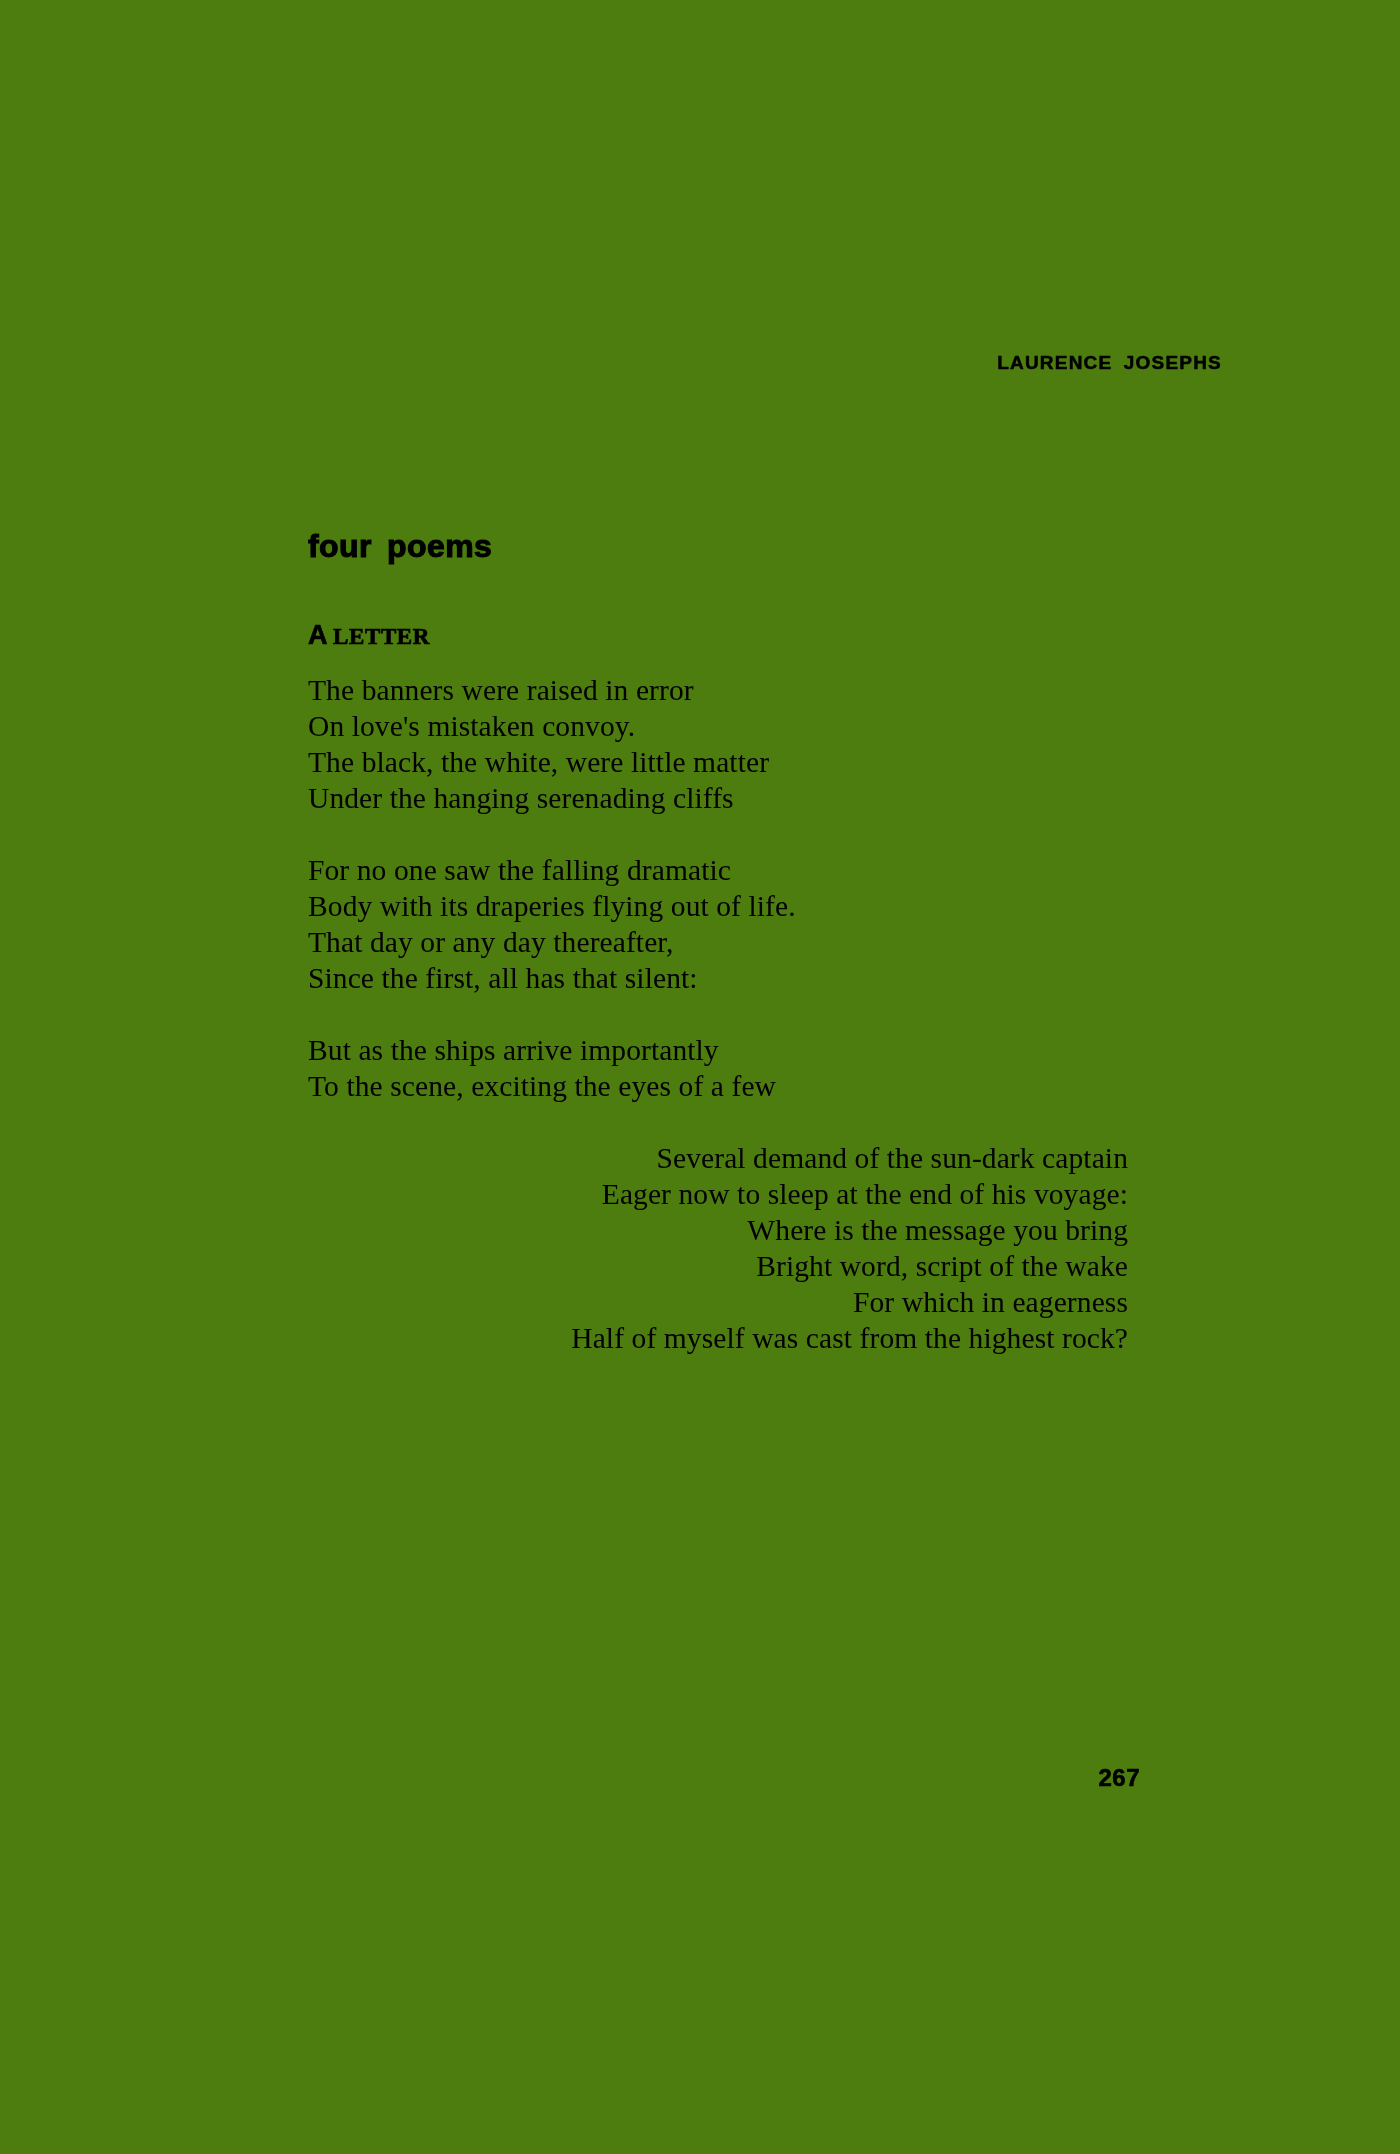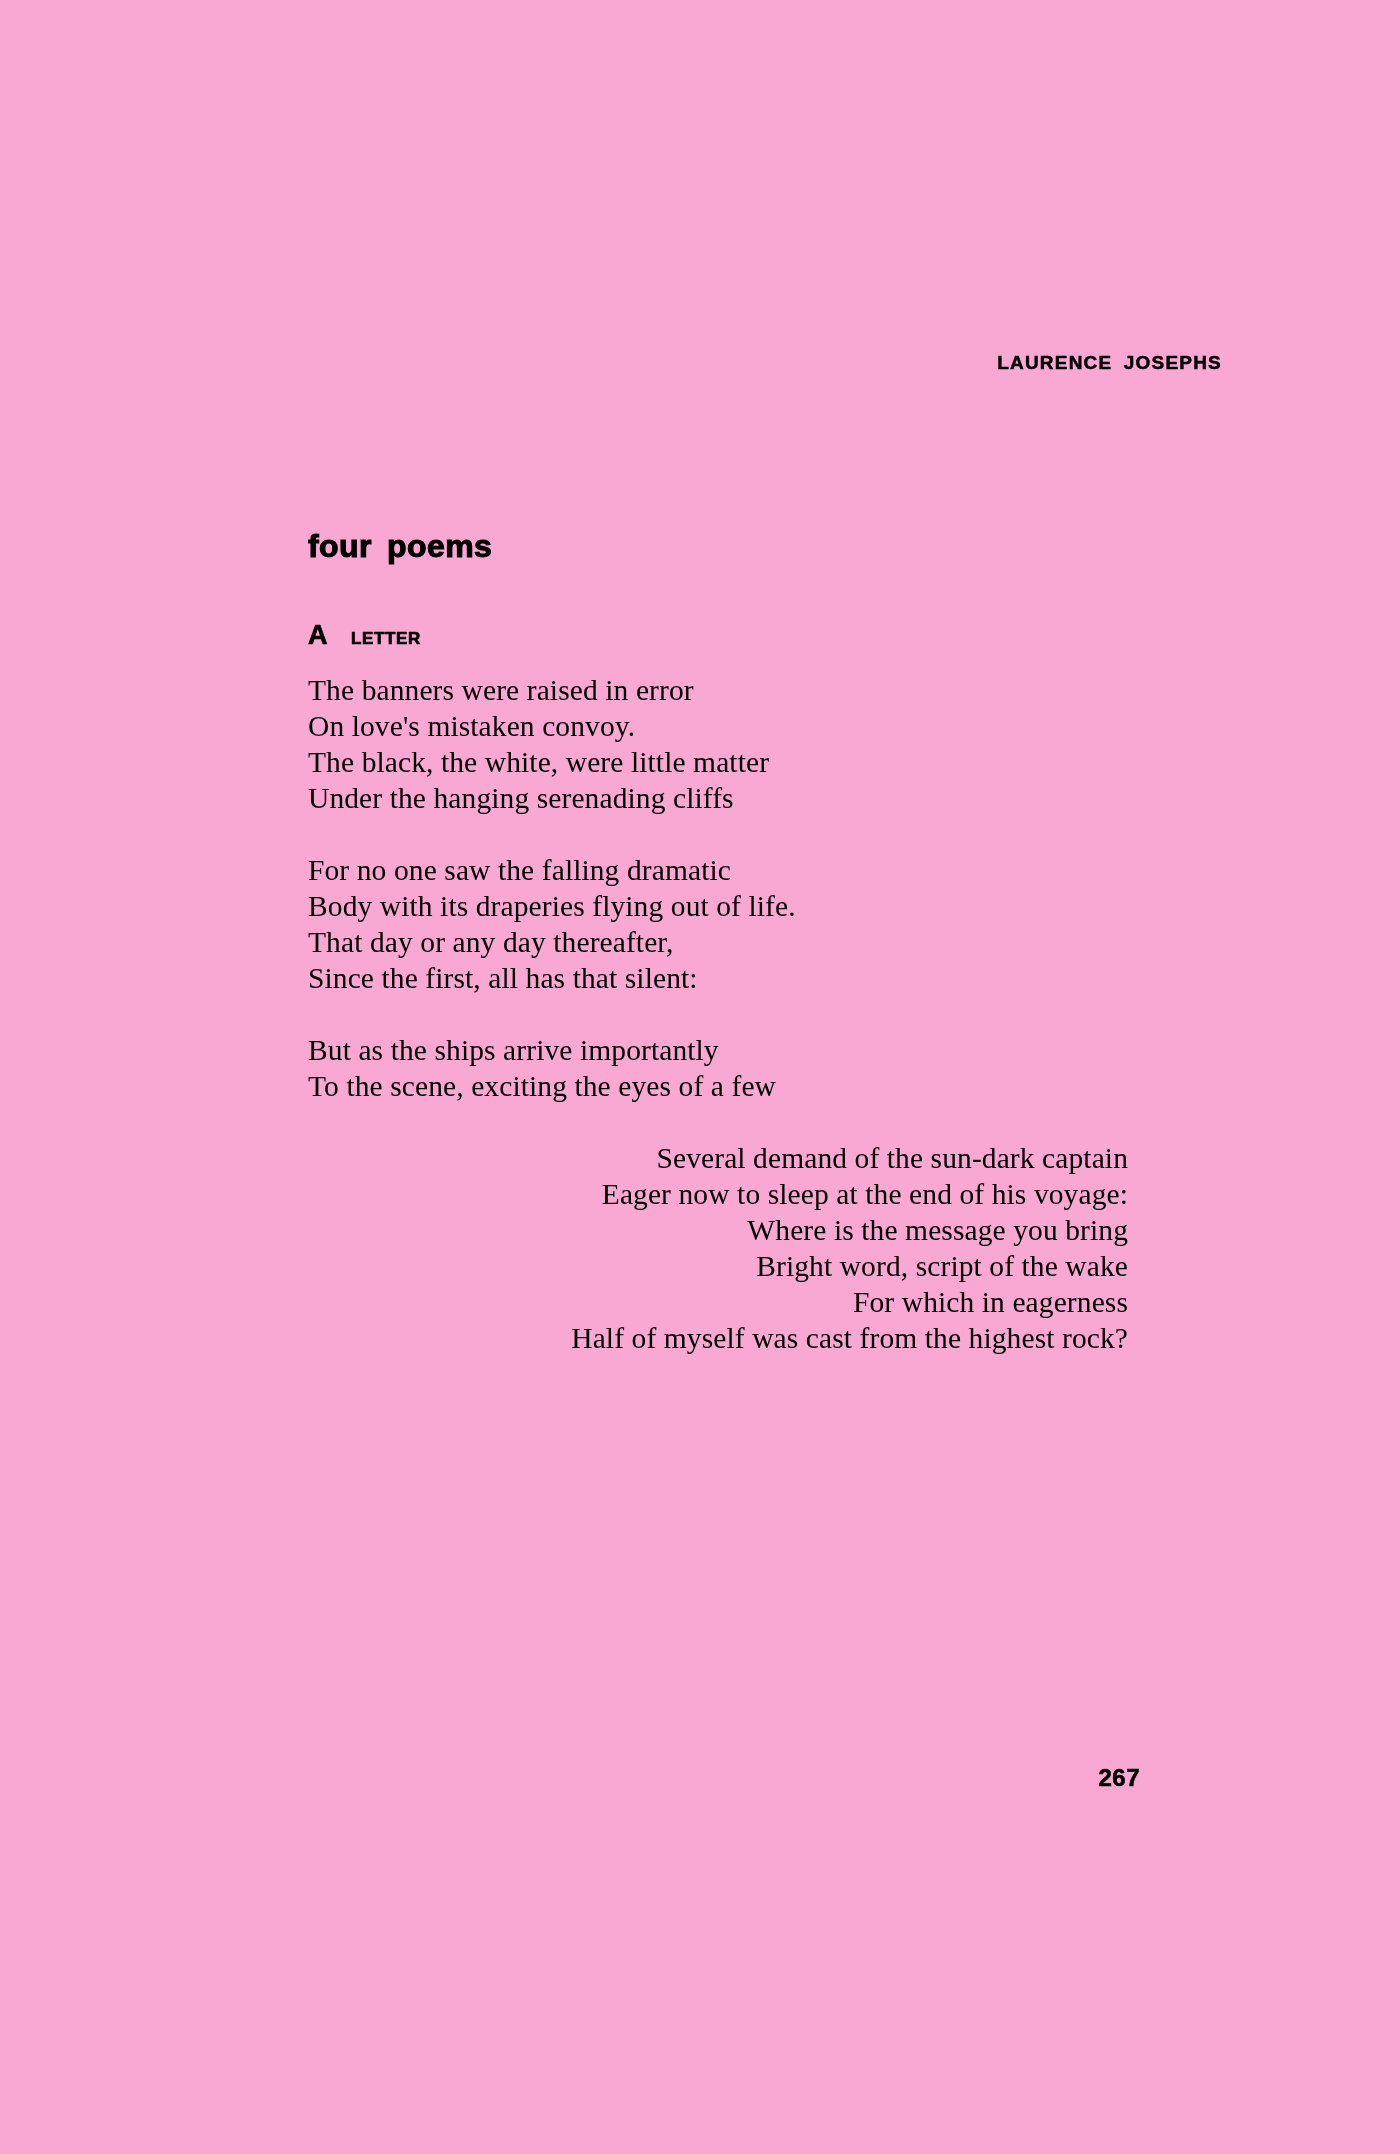"LAURENCE JOSEPHS" .page { background: #f9a8d4 -> #4d7c0f }
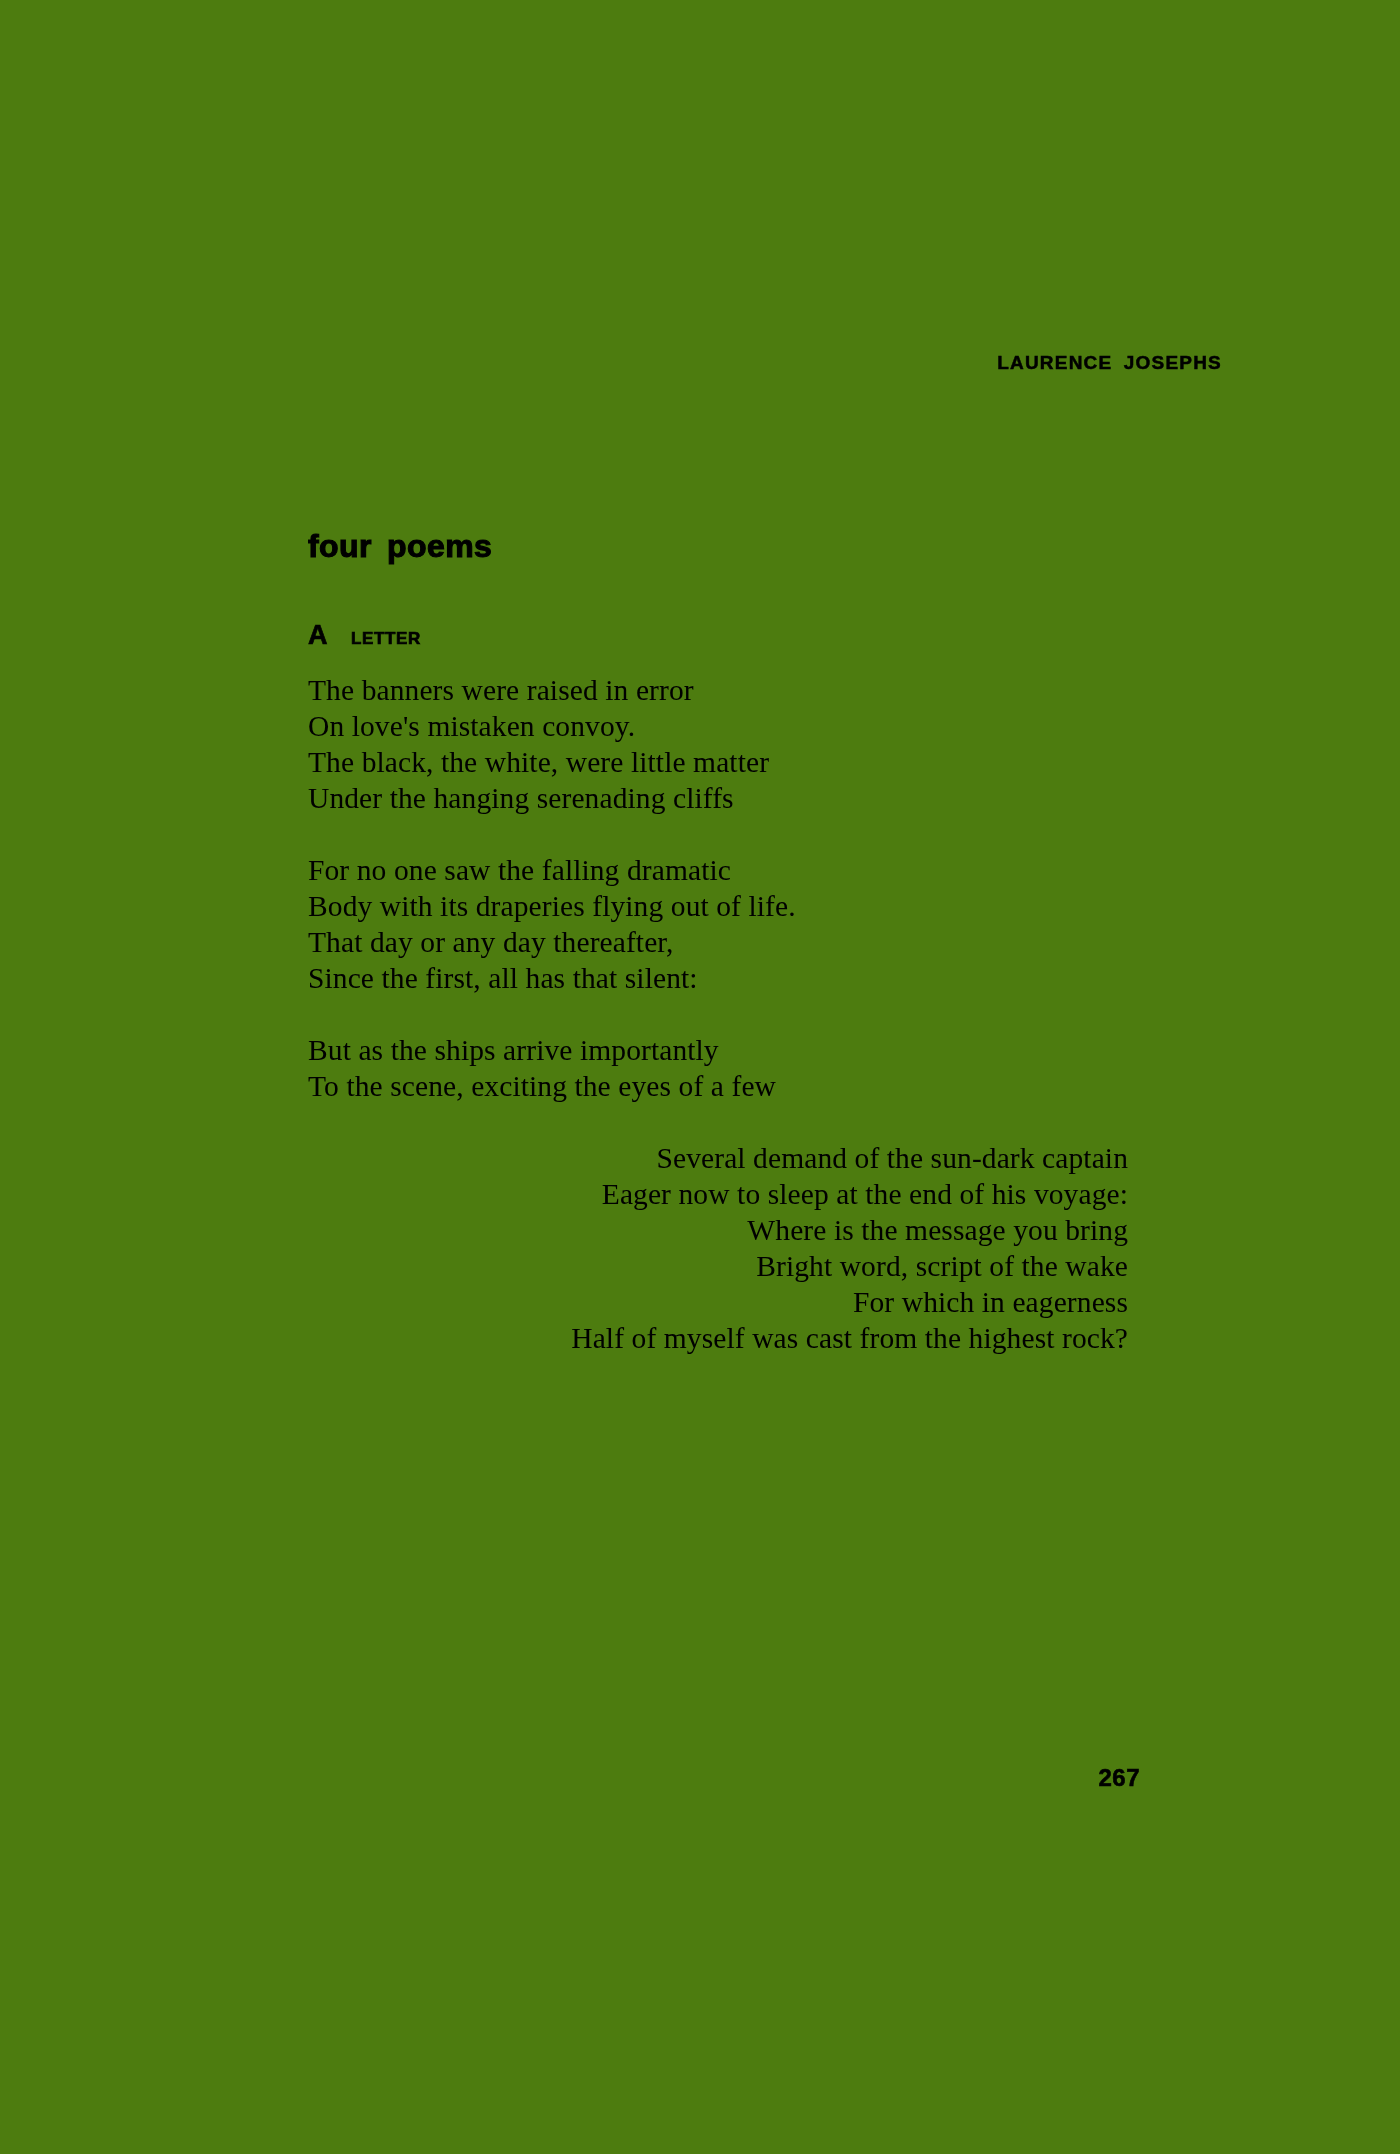"LETTER" .poem-heading .cap-rest { font-family: none -> Liberation Serif, serif; font-size: 17px -> 23px; margin-left: 23px -> 5px }
